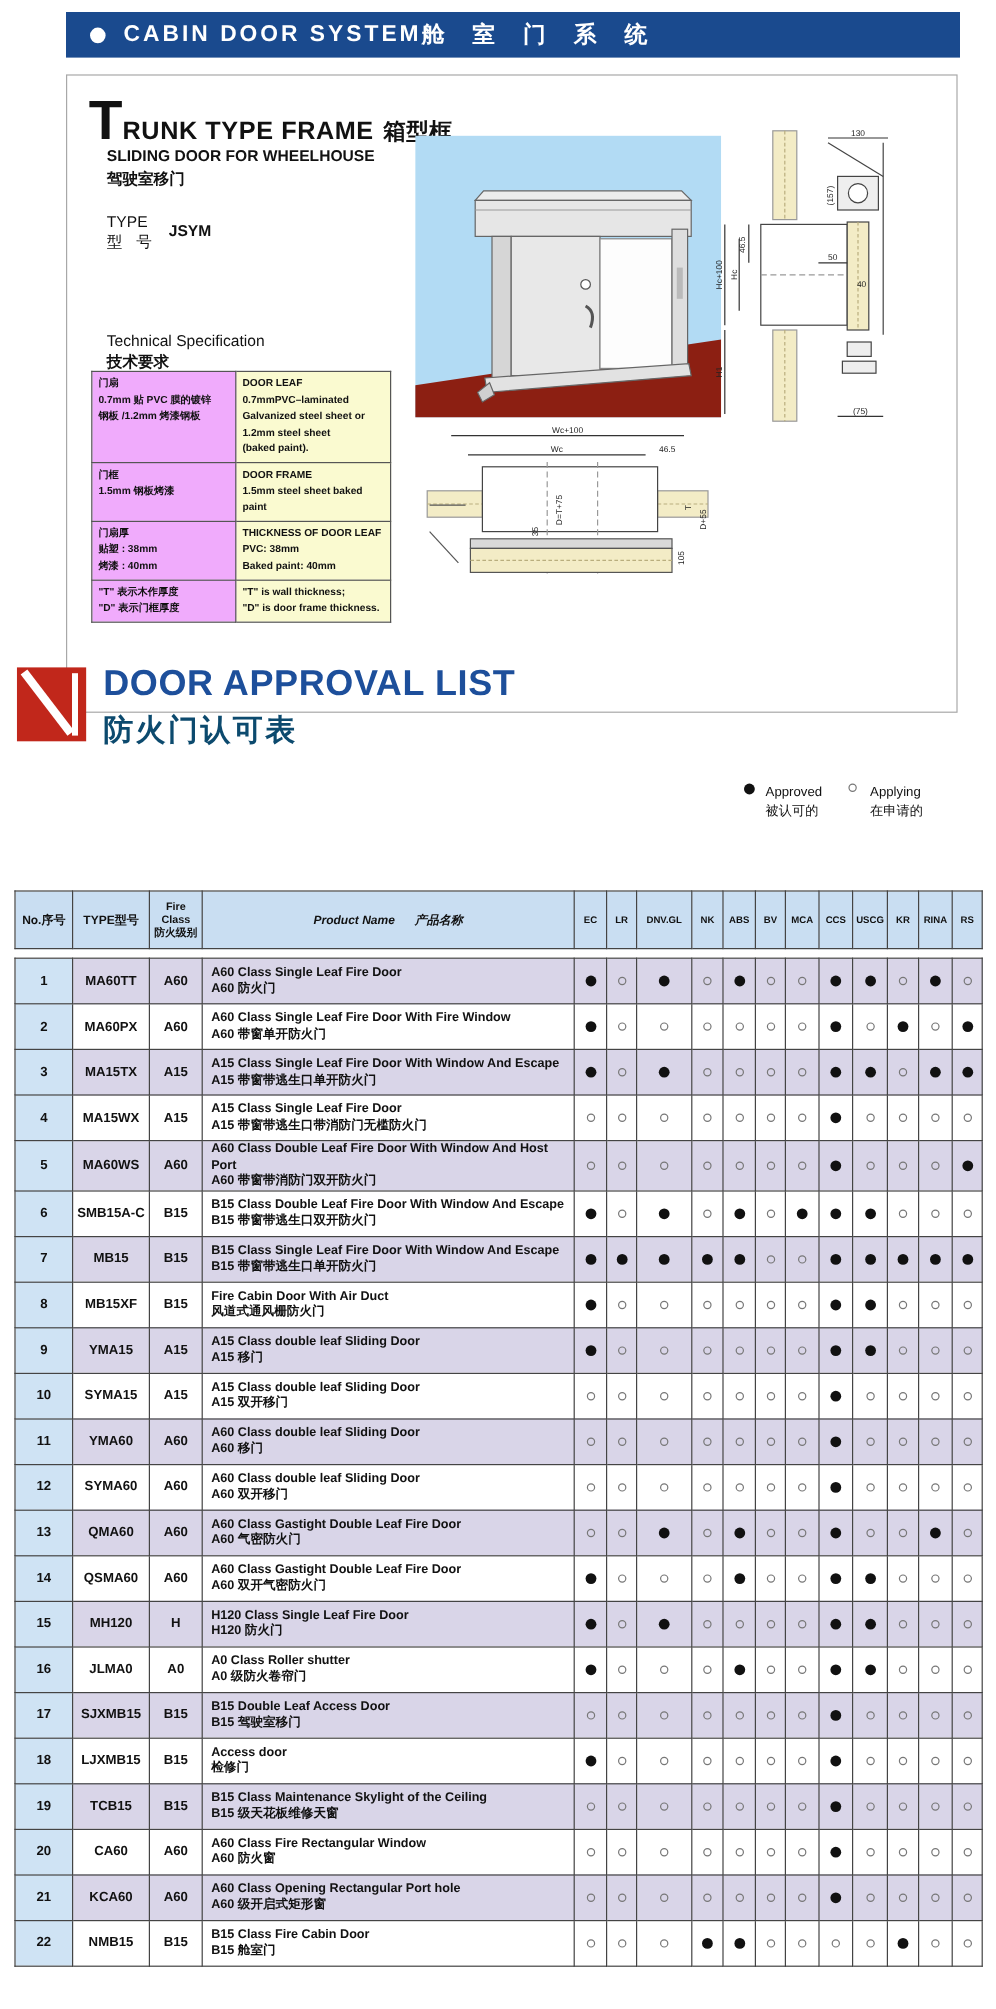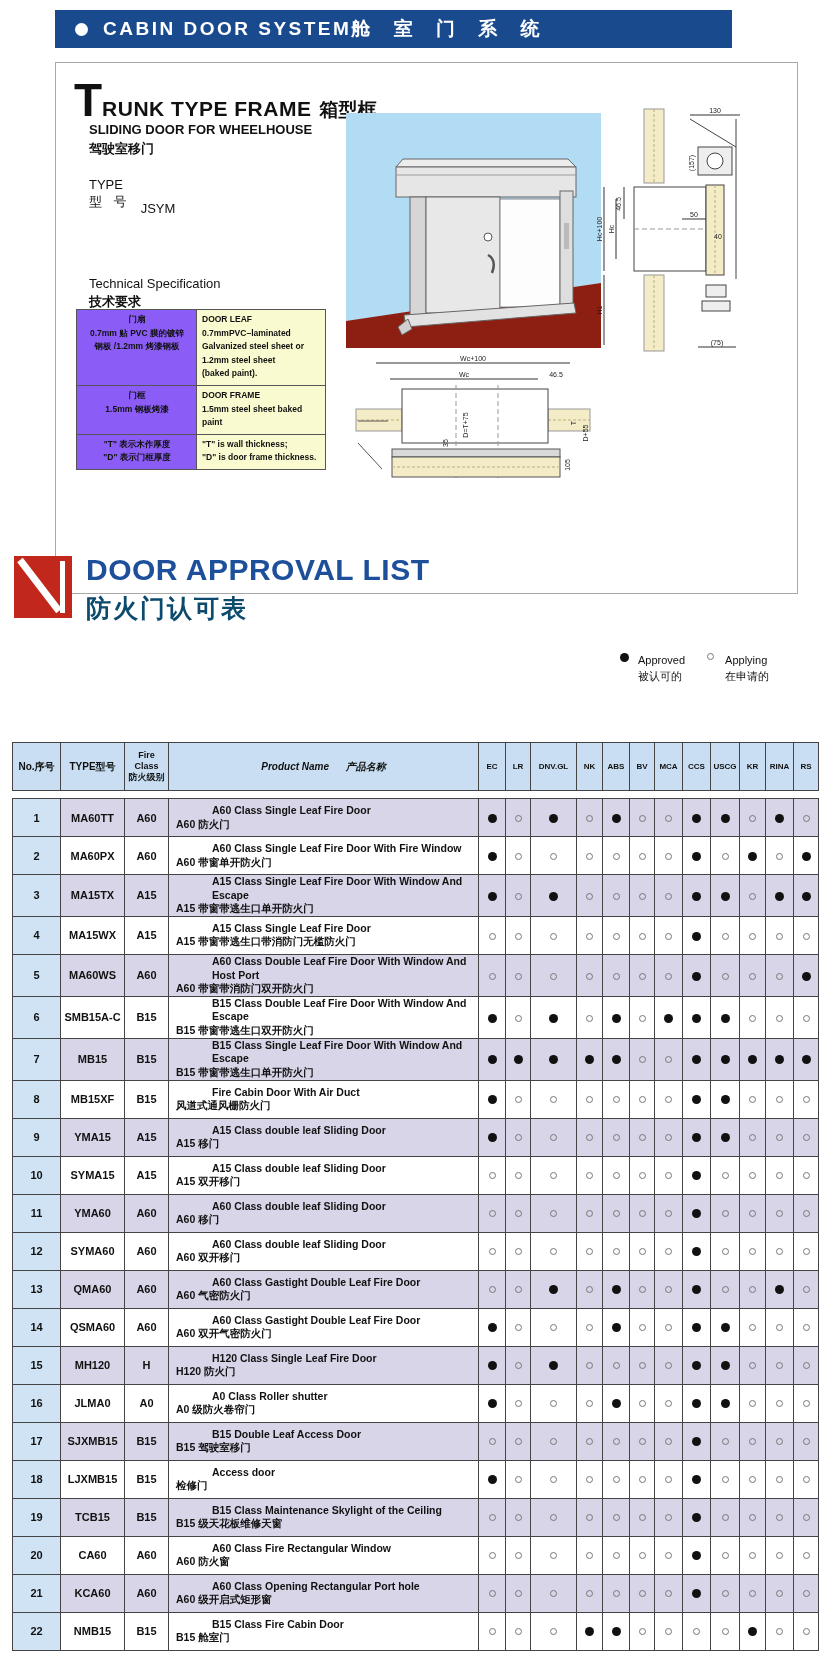"CABIN DOOR SYSTEM" .banner { width: 677px -> 745px }
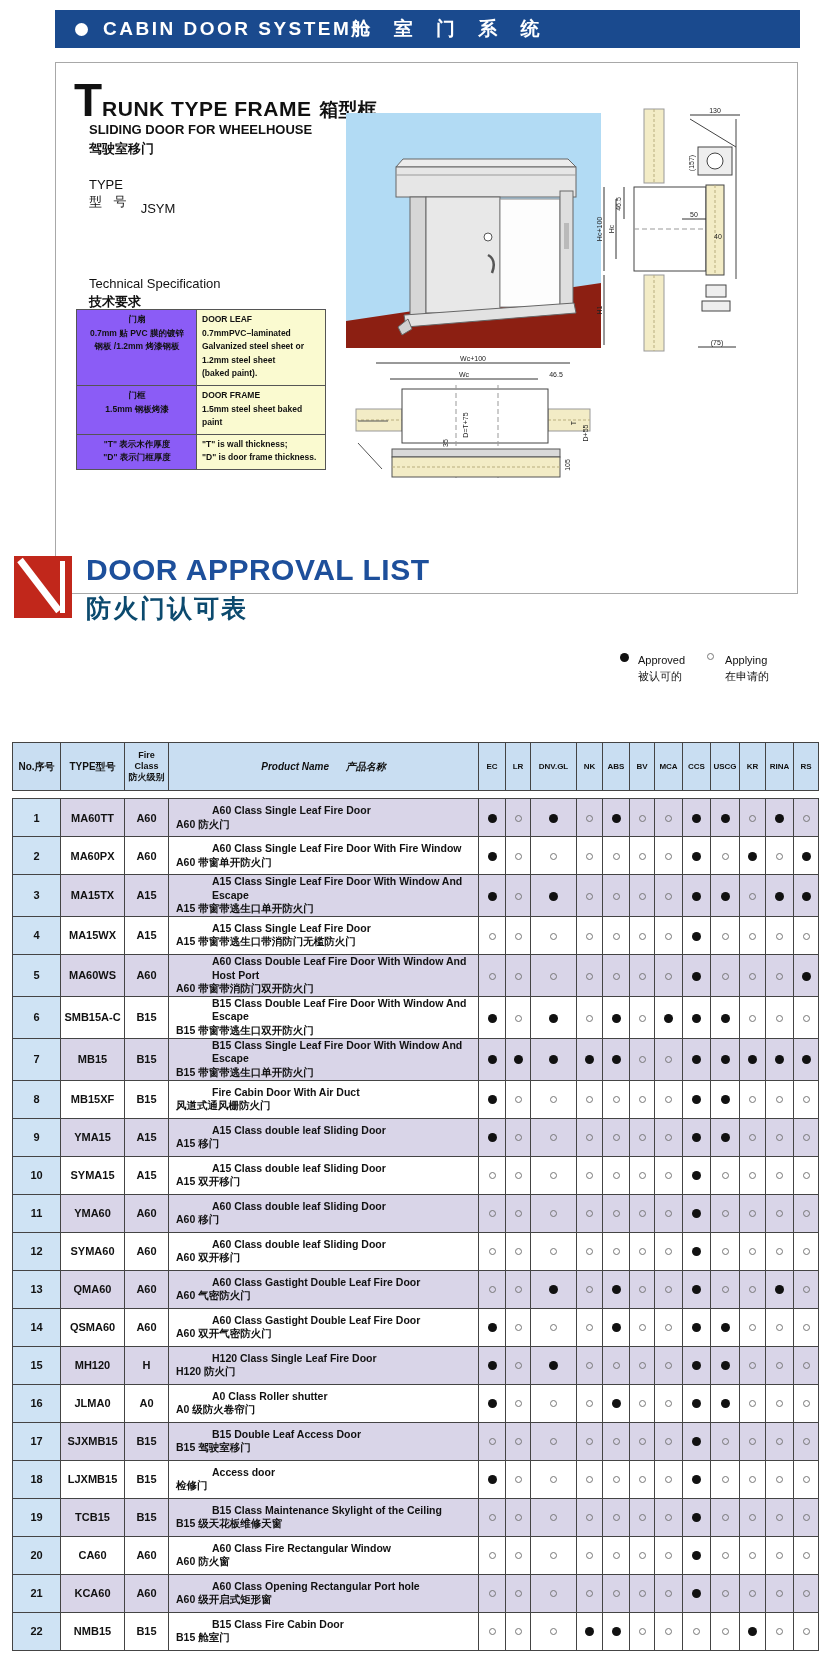"JSYM" .type-block .value { font-weight: normal -> bold; margin-top: 24px -> 8px }
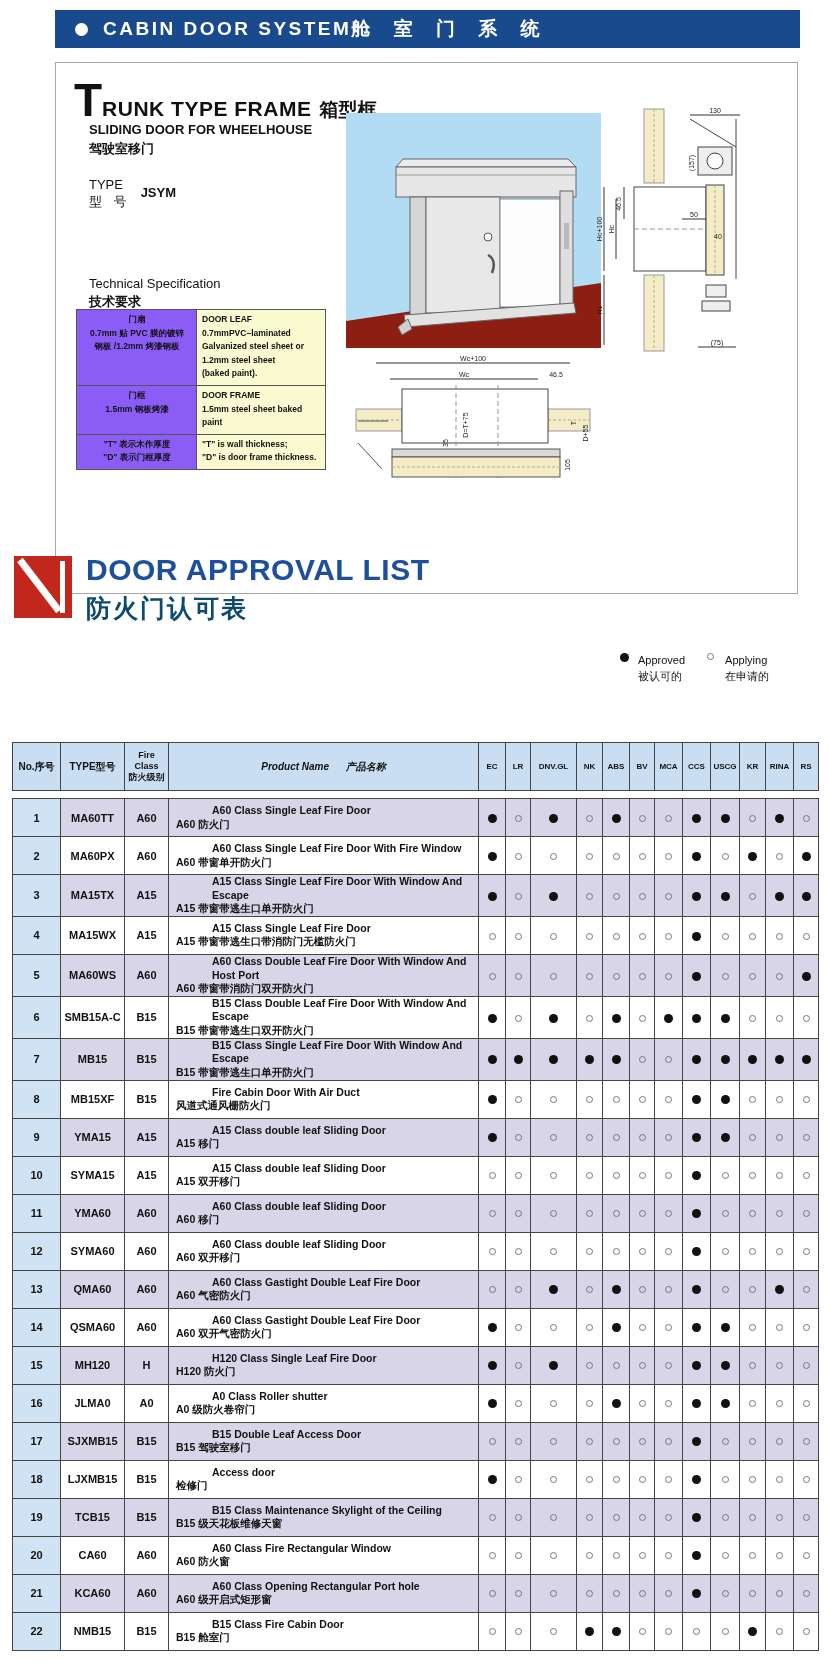"门扇" table.spec td.cnc { background: #8b5cf6 -> #f0abfc; text-align: center -> none }
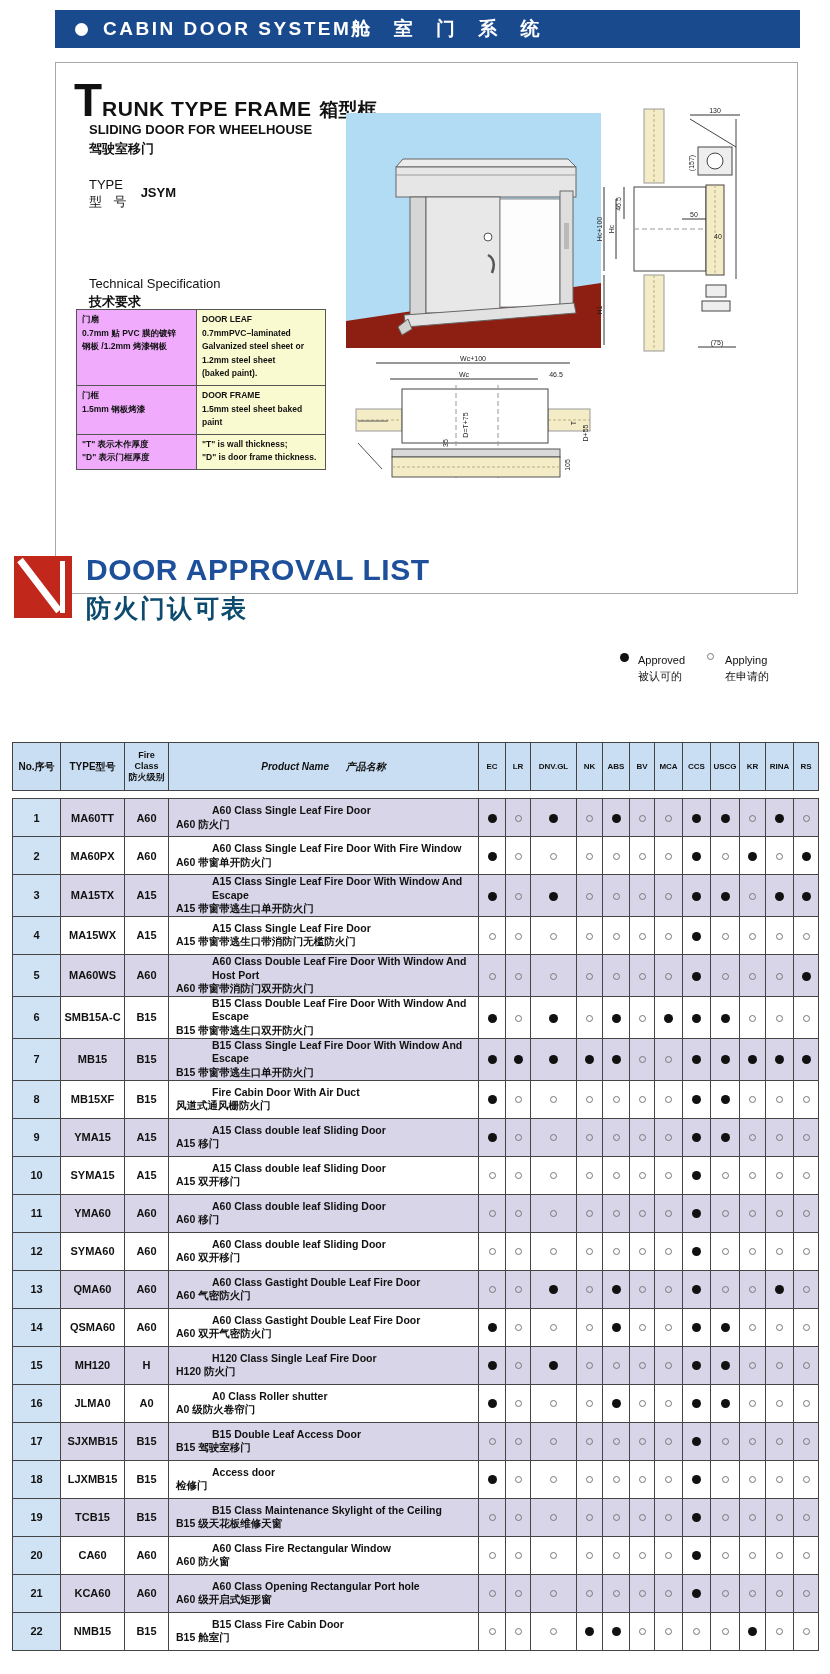"门扇厚" tr { html: none -> <tr> <td>门扇厚 贴塑 : 38mm 烤漆 : 40mm</td> <td>THICKNESS OF DOOR LEAF PVC: 38mm Baked paint: 40mm</td> </tr> }
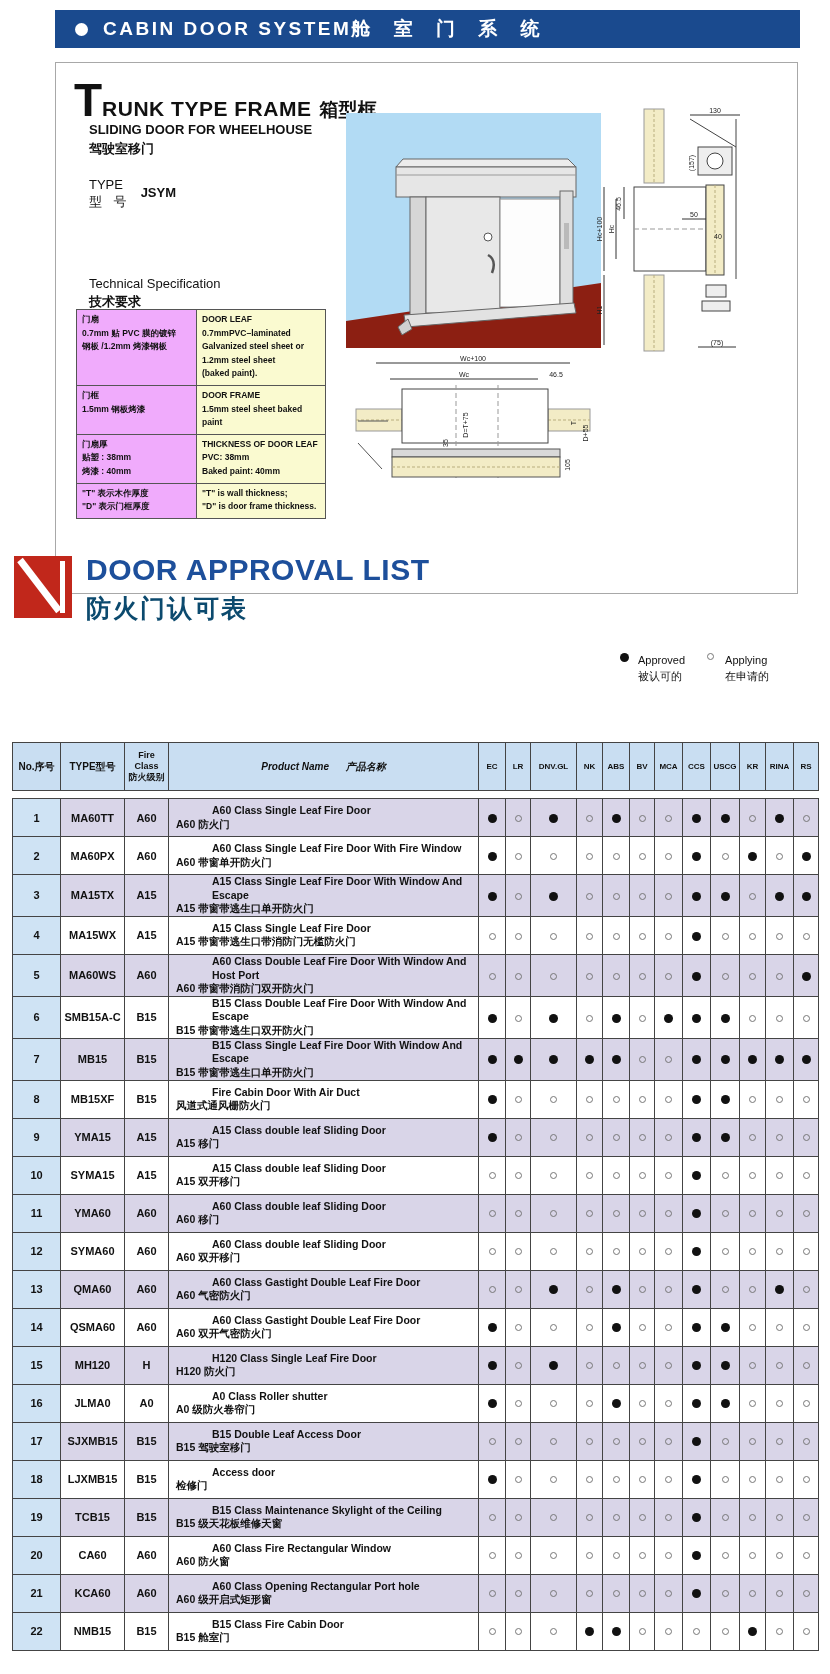"A60 Class Single Leaf Fire" .name-en { margin-left: 36px -> none }
